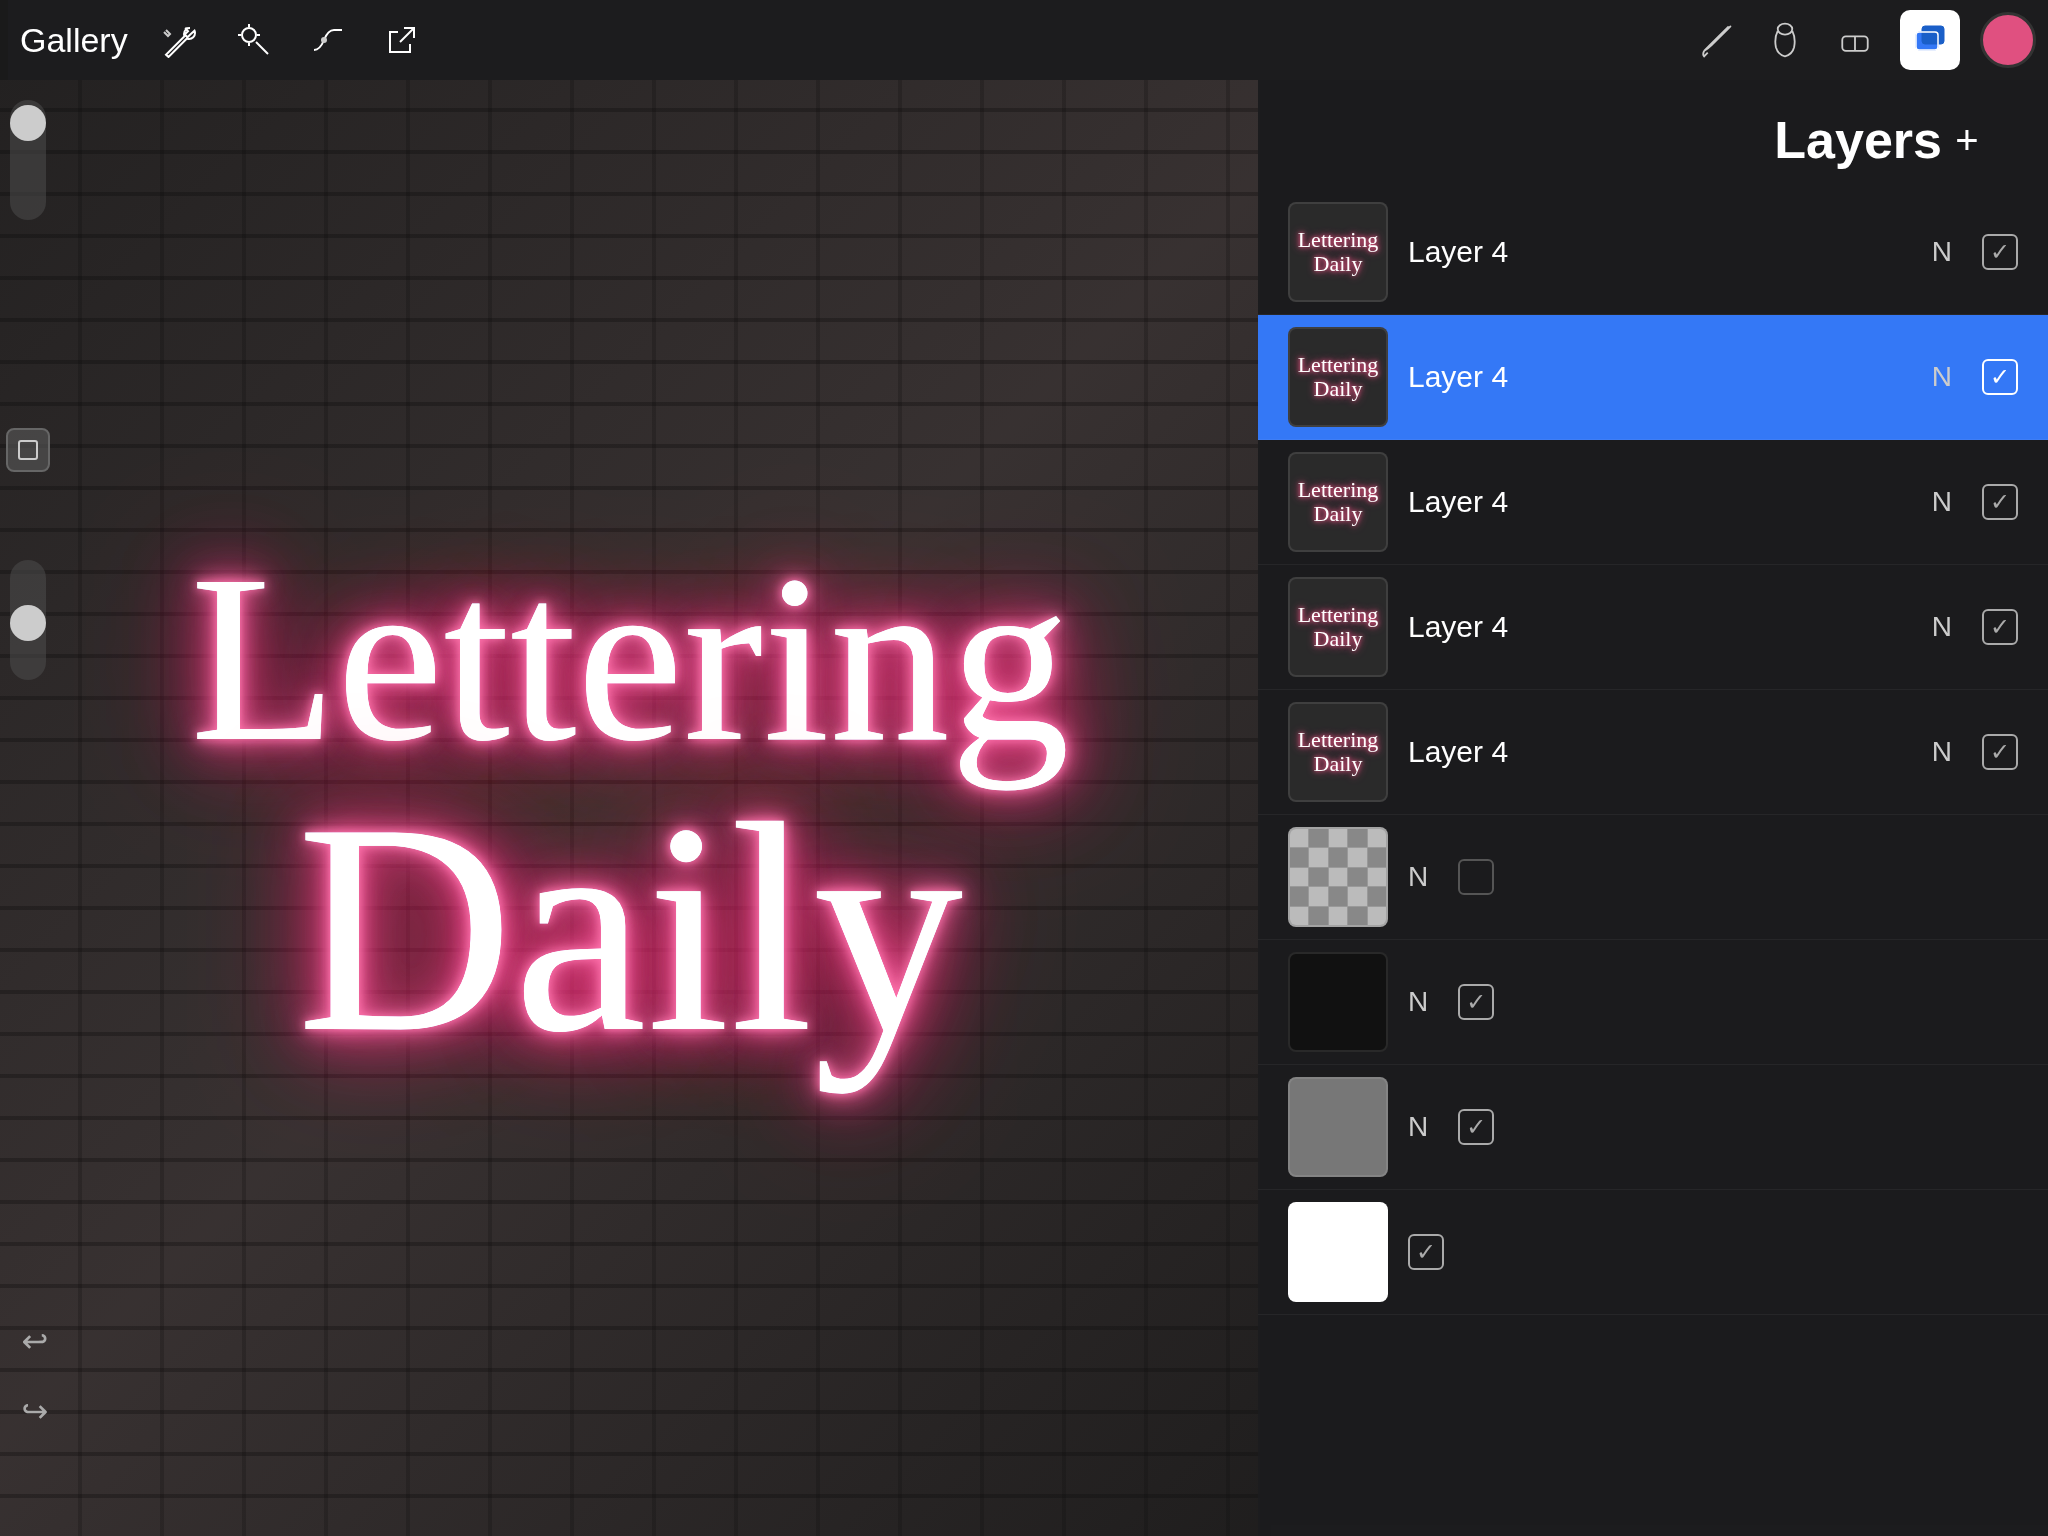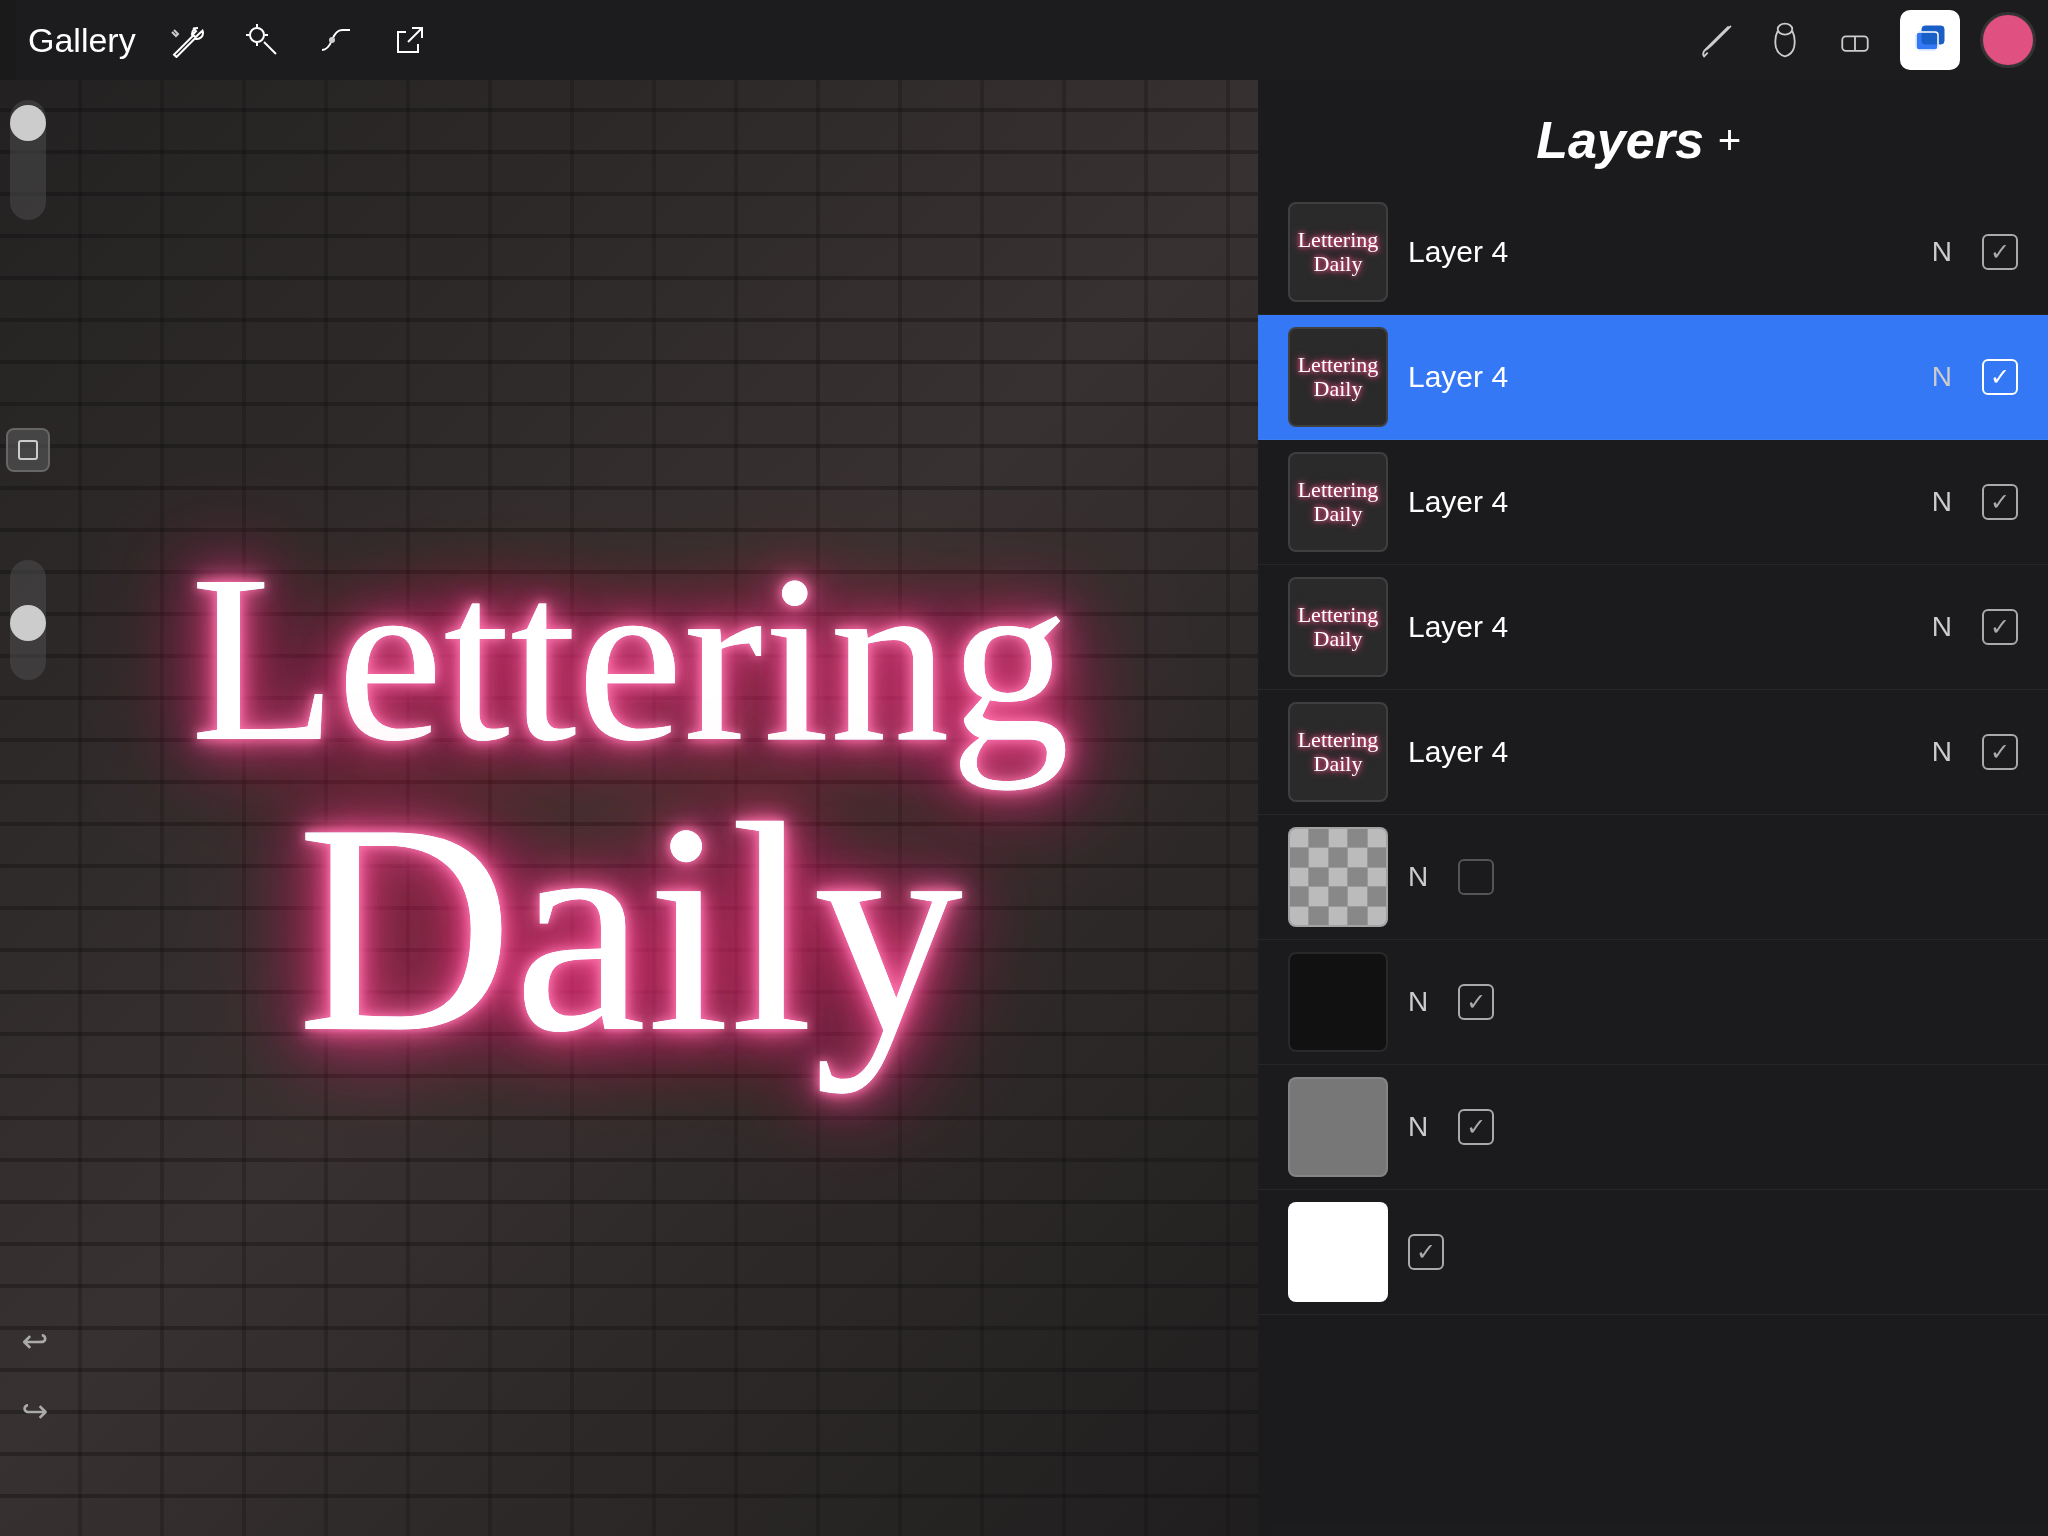"Gallery" #toolbar { left: 16px -> 8px }
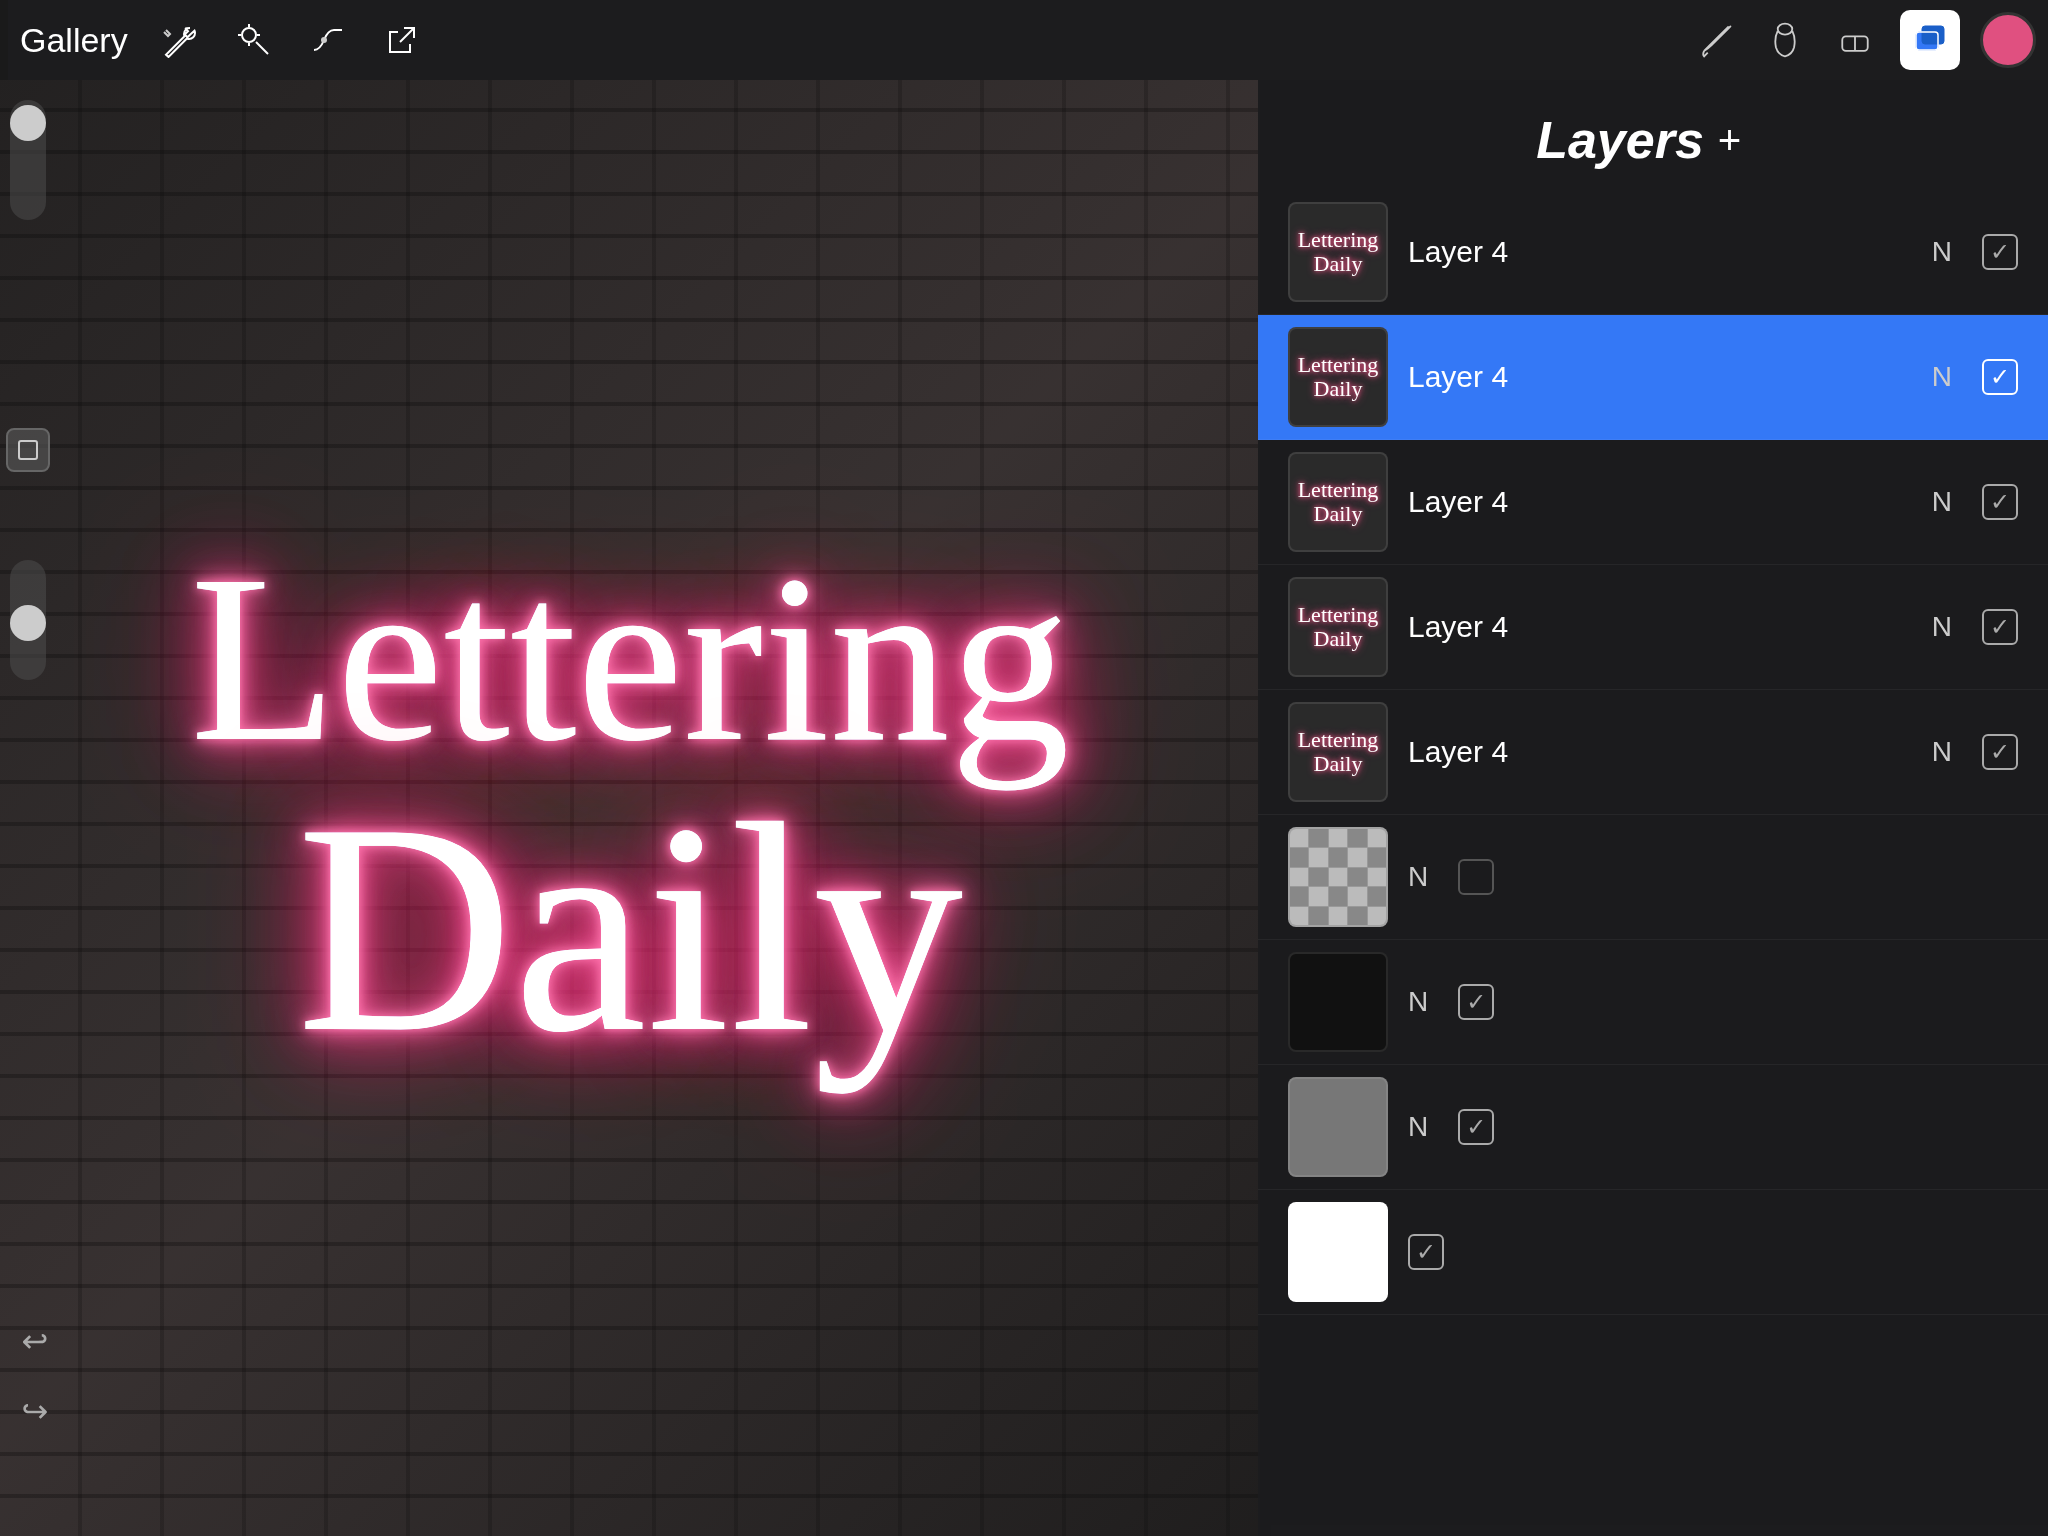"Layers" .layers-header { font-style: italic -> none; justify-content: center -> flex-end }
